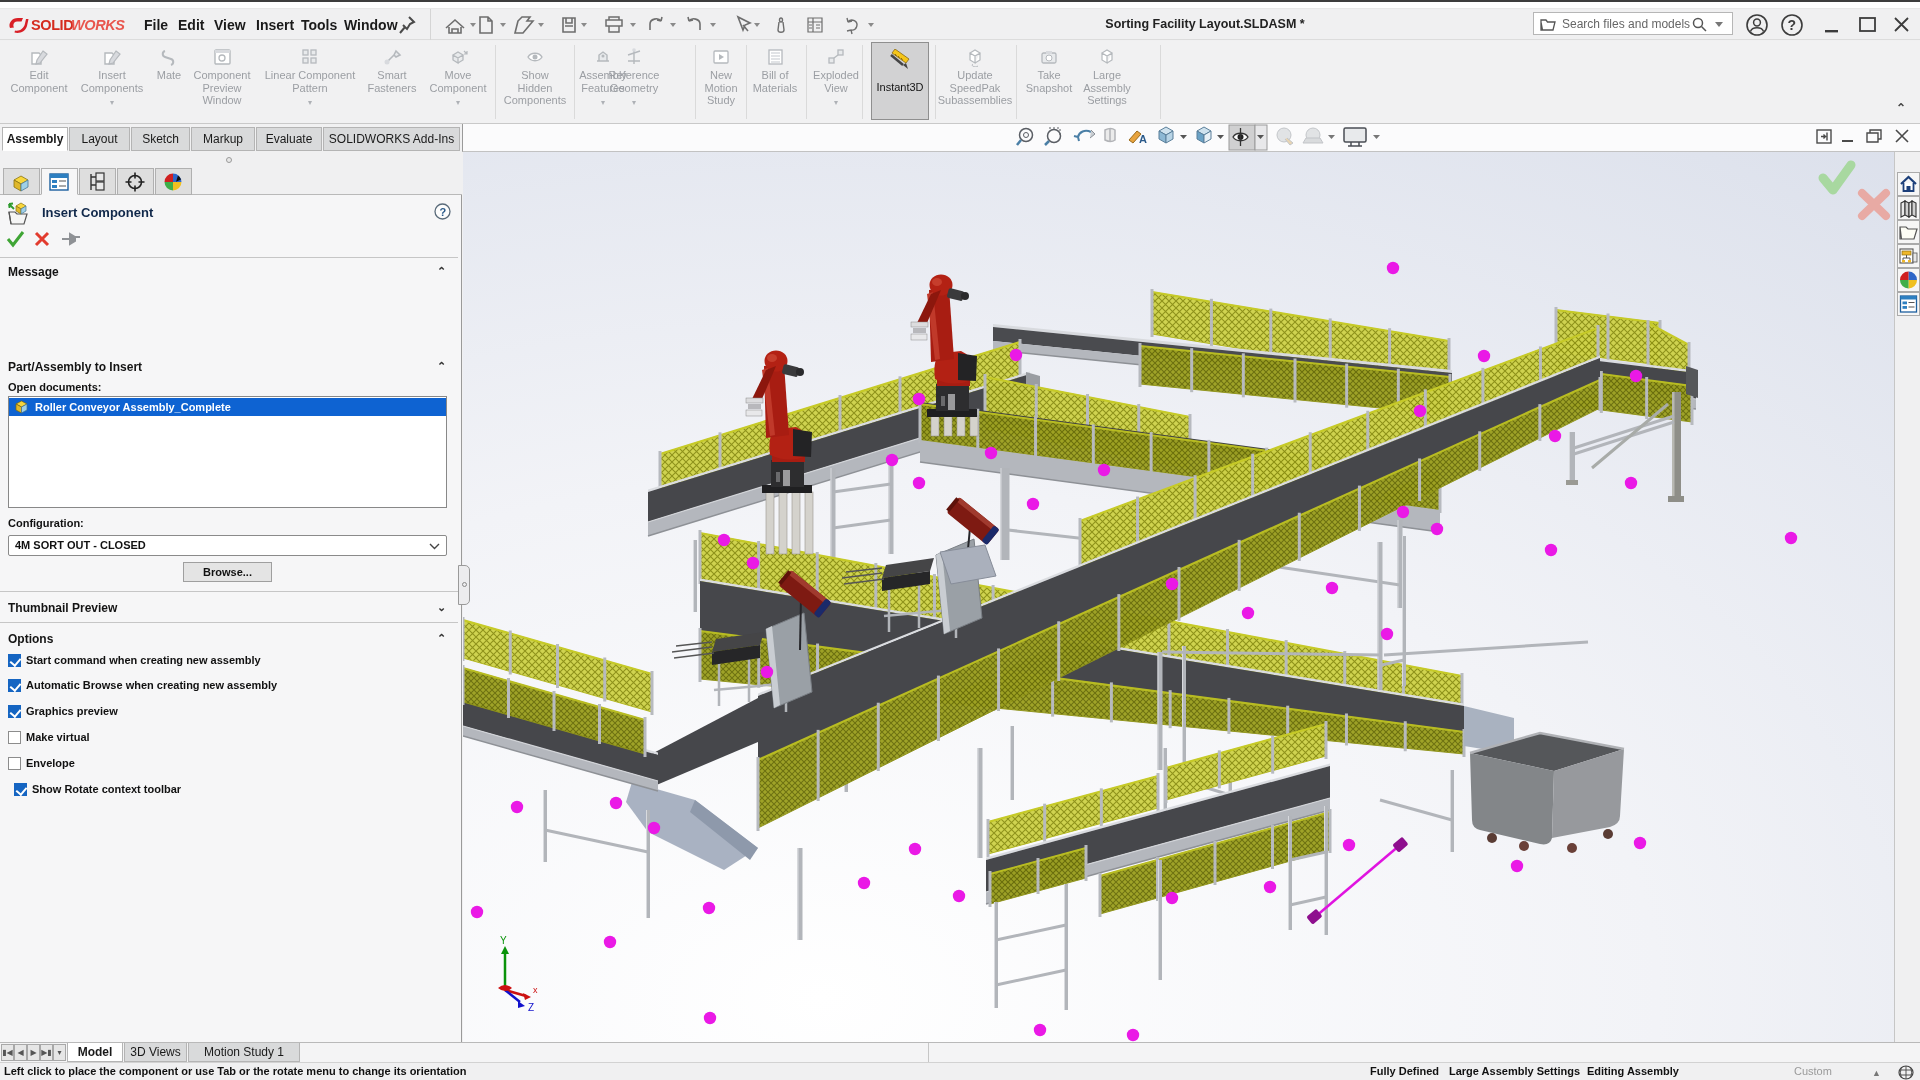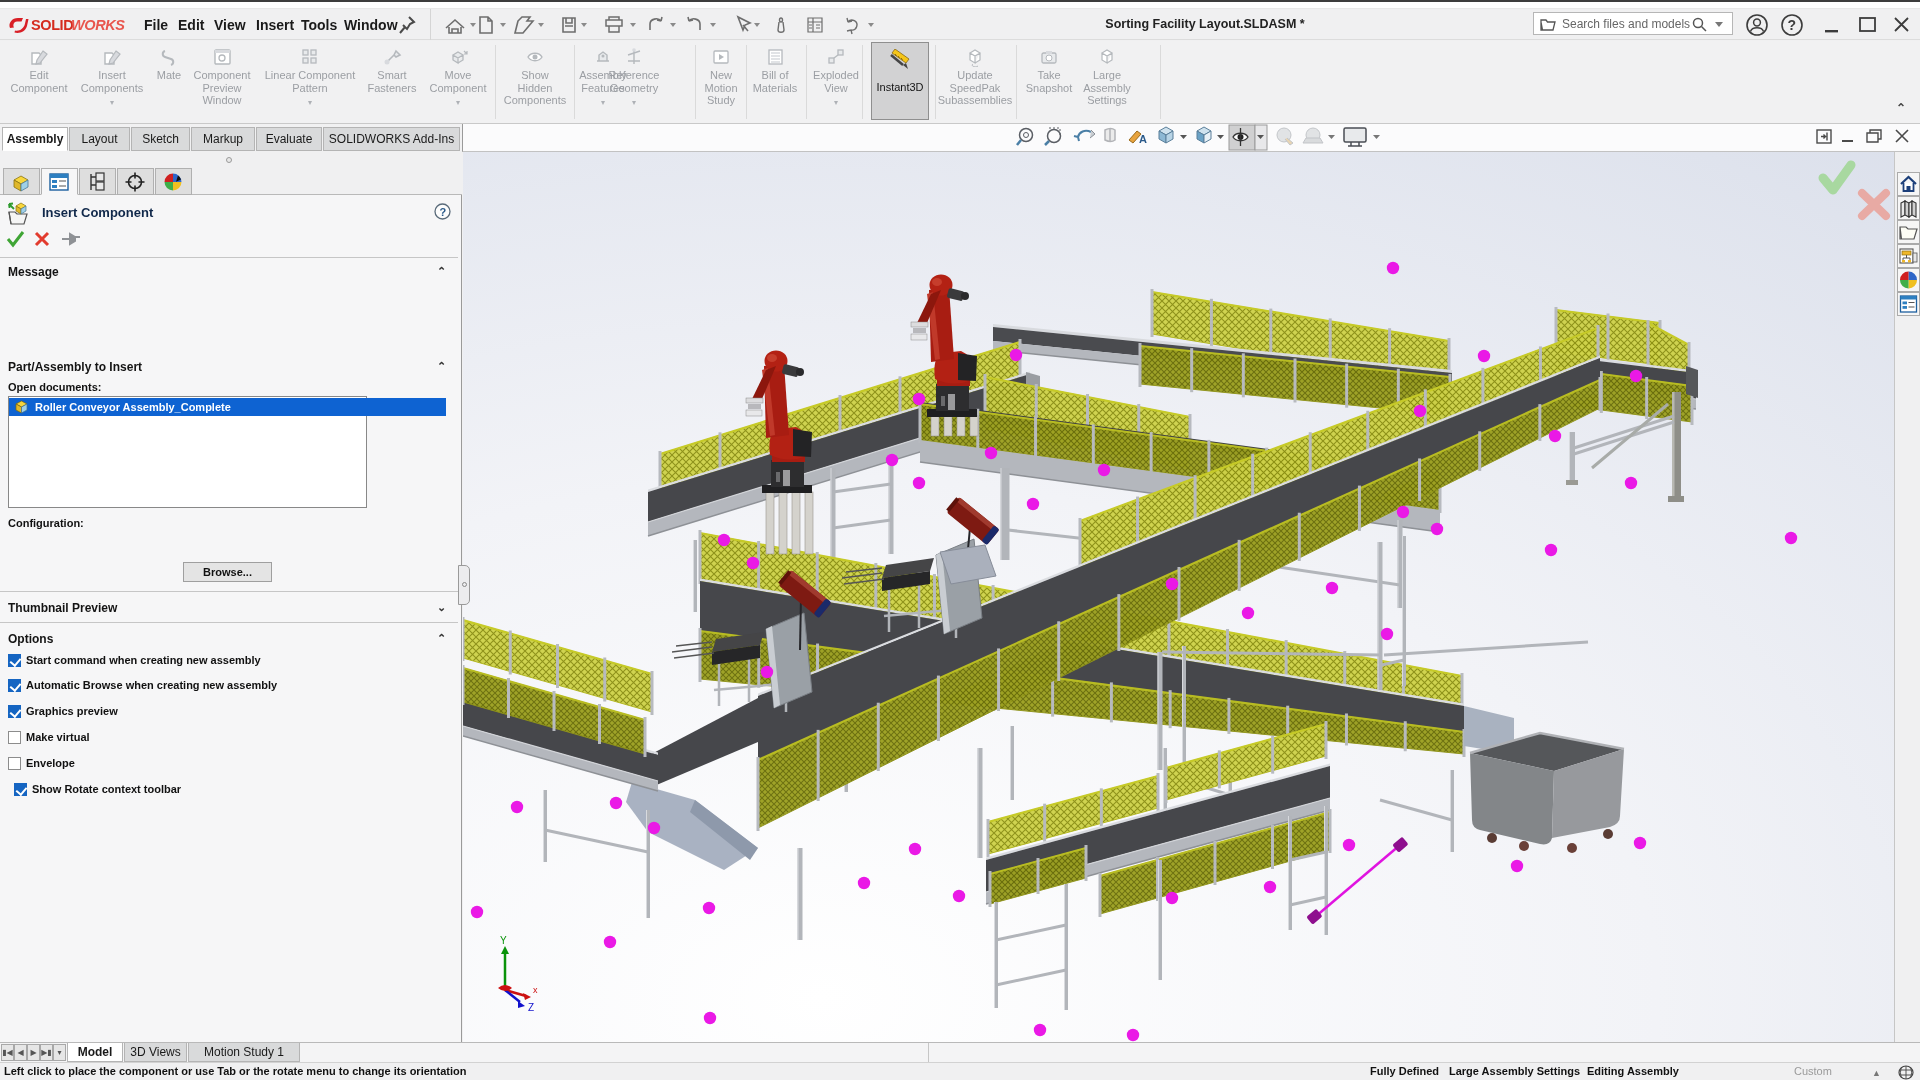"Roller Conveyor Assembly_Complete" #listbox { width: 359px -> 439px }
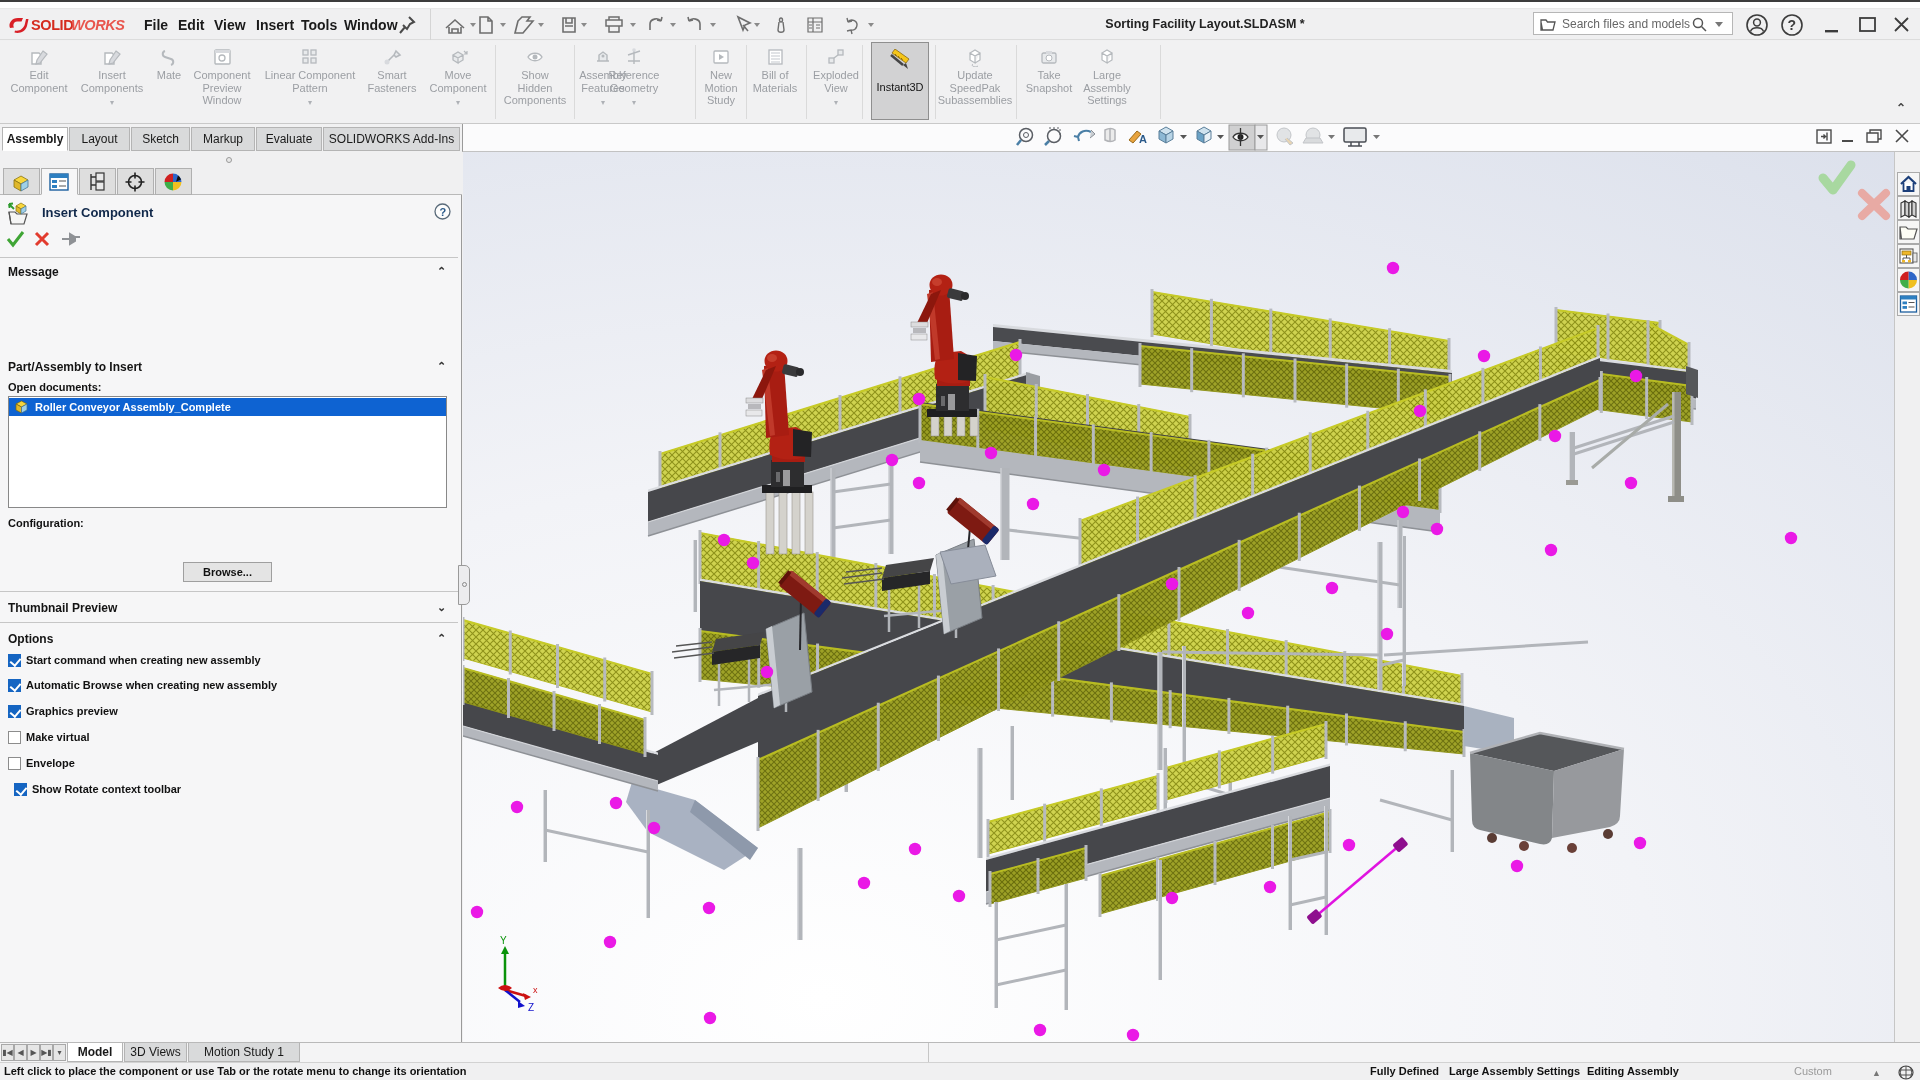"4M SORT OUT - CLOSED" div { html: none -> <div><span>4M SORT OUT - CLOSED</span><svg> <path></path> </svg></div> }
